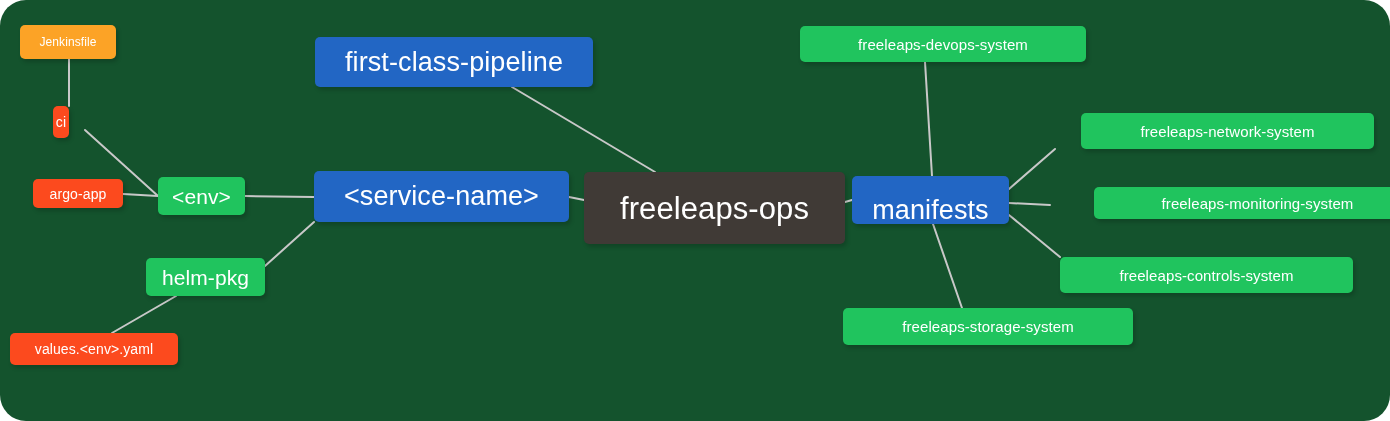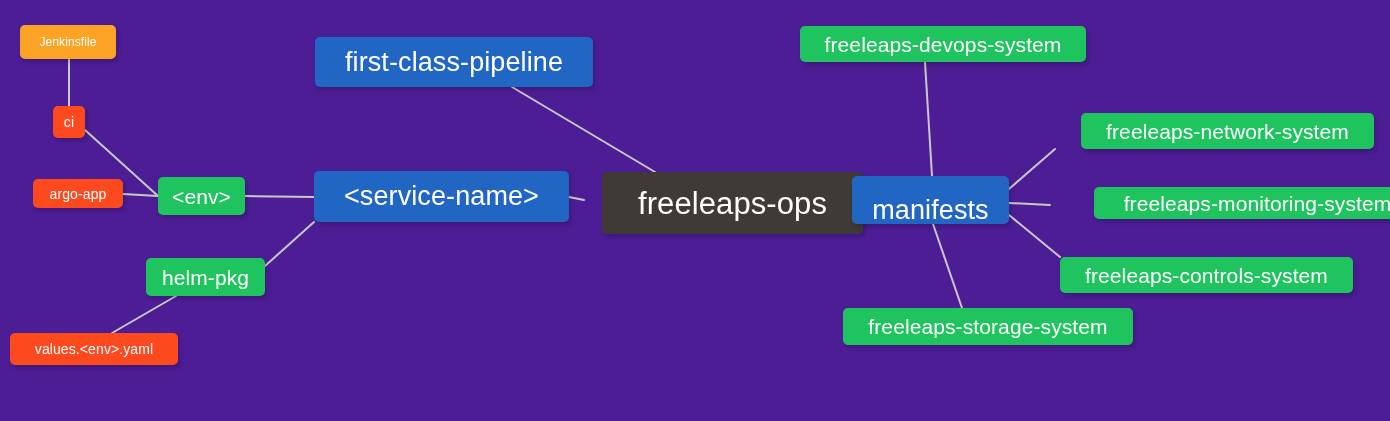"Jenkinsfile" #canvas { background: #4c1d95 -> #14532d; border-radius: none -> 26px }
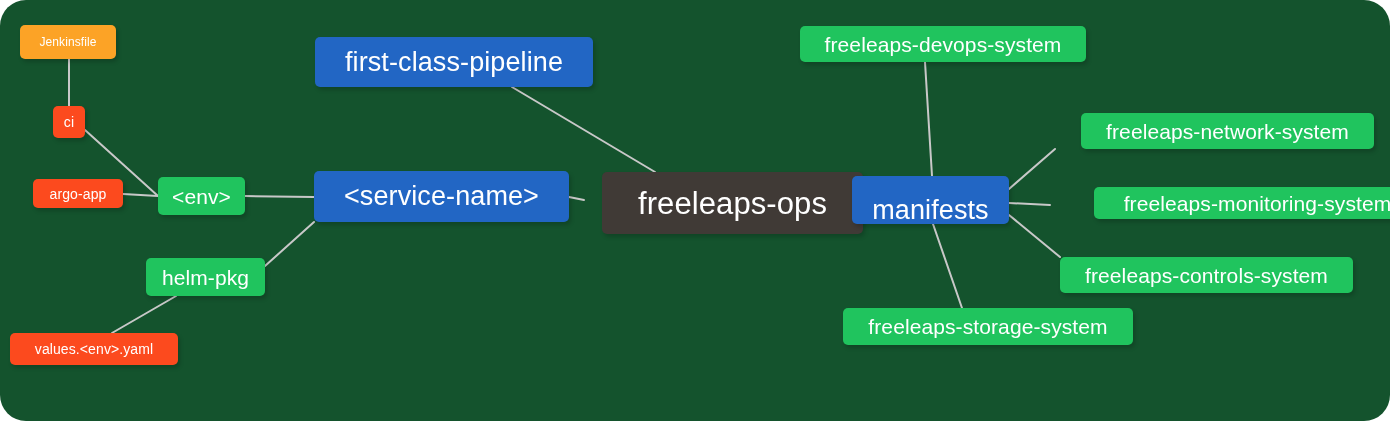"freeleaps-devops-system" .tier-l3 { font-size: 21px -> 15px }
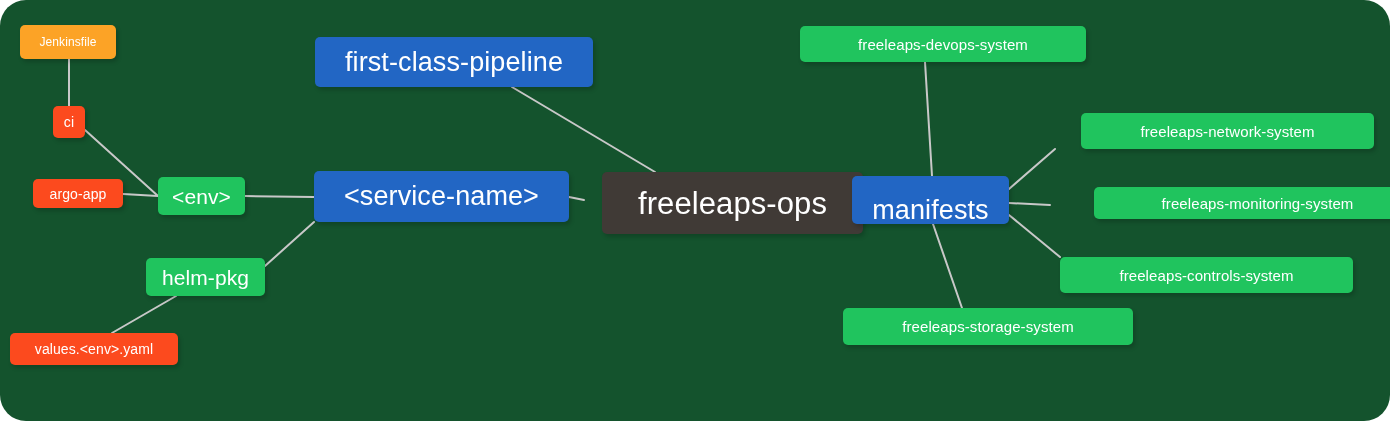"ci" div.node { width: 32px -> 16px }
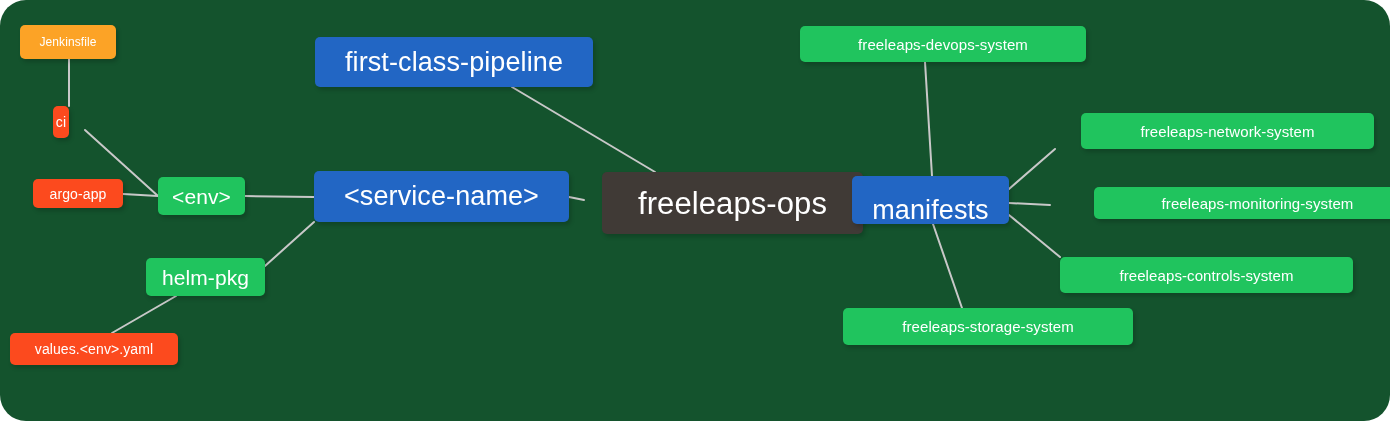"freeleaps-ops" div.node { height: 62px -> 72px; margin-left: 18px -> none }
